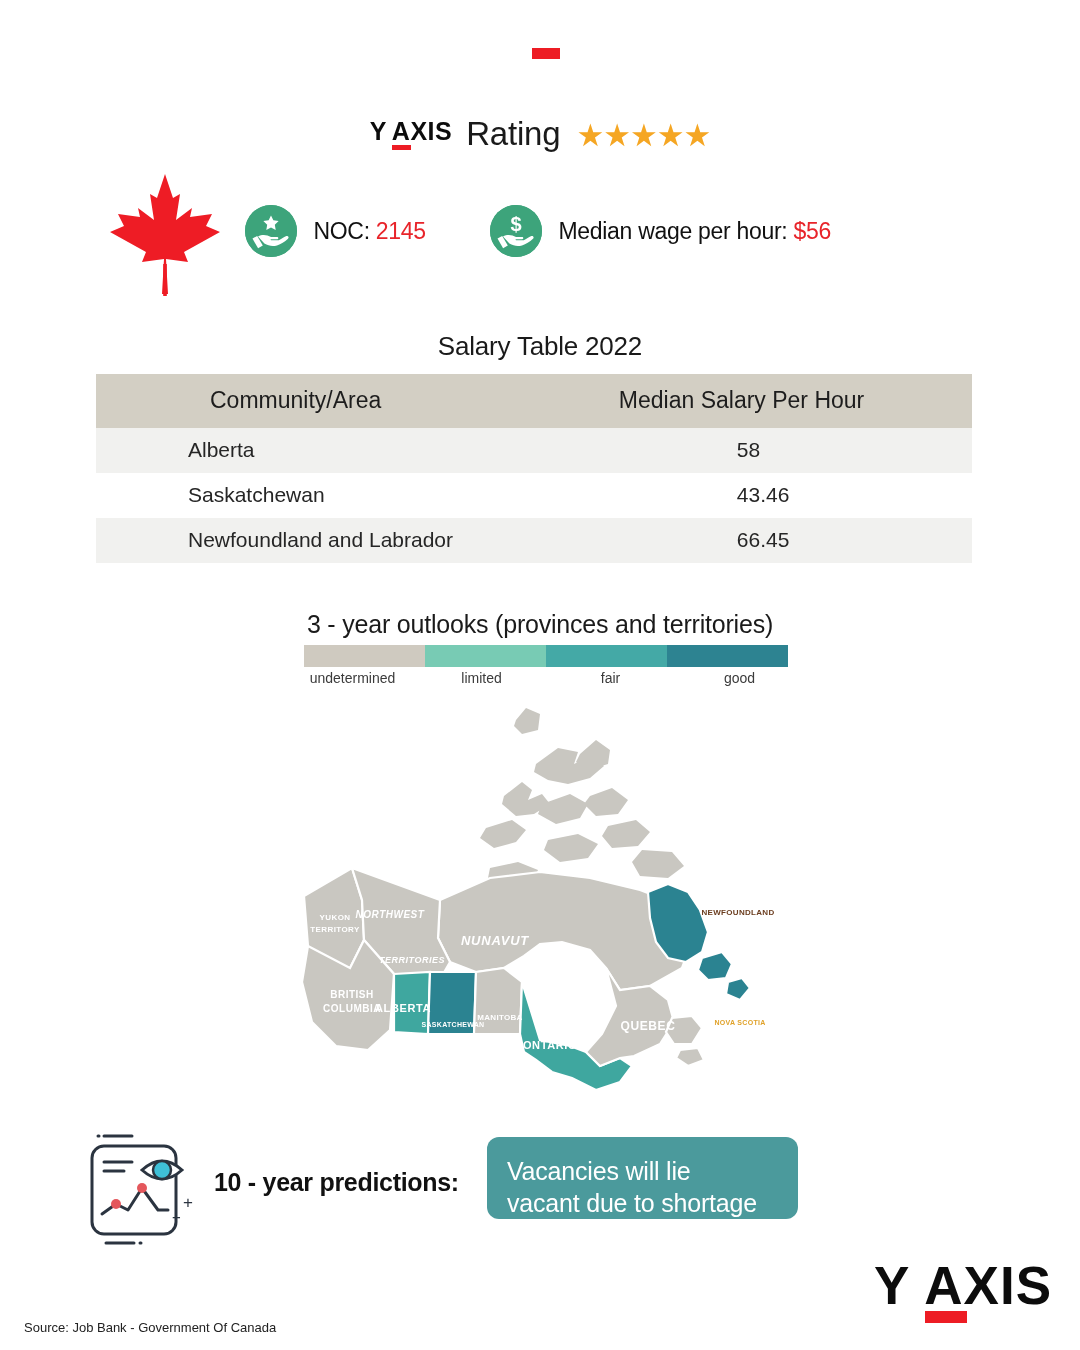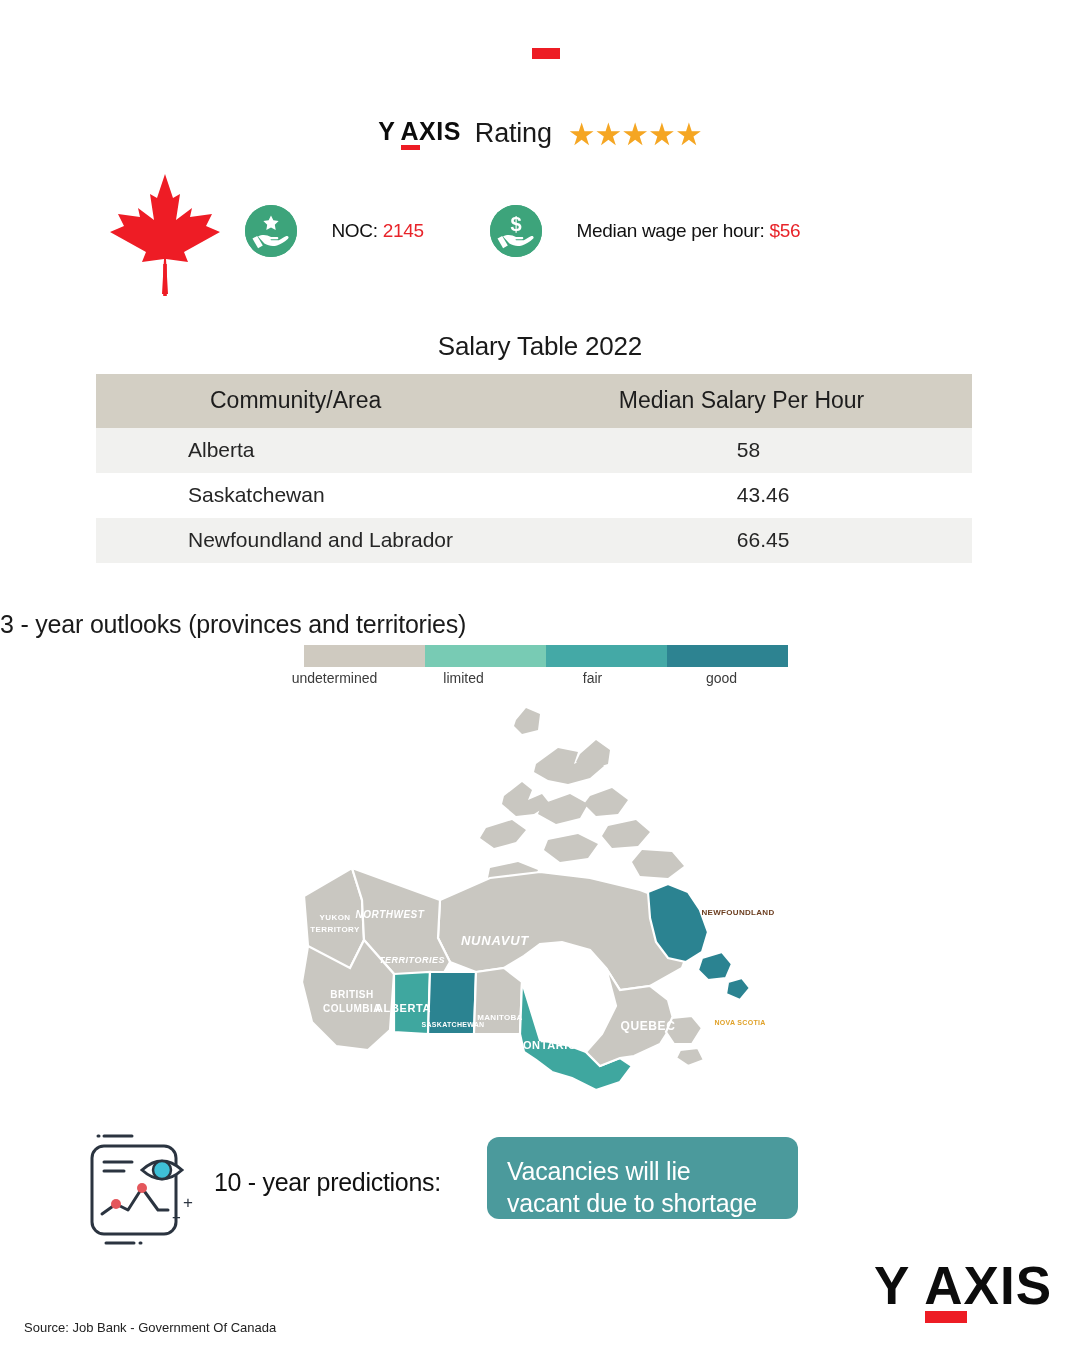"Rating" .rating-label { font-size: 27px -> 33px }
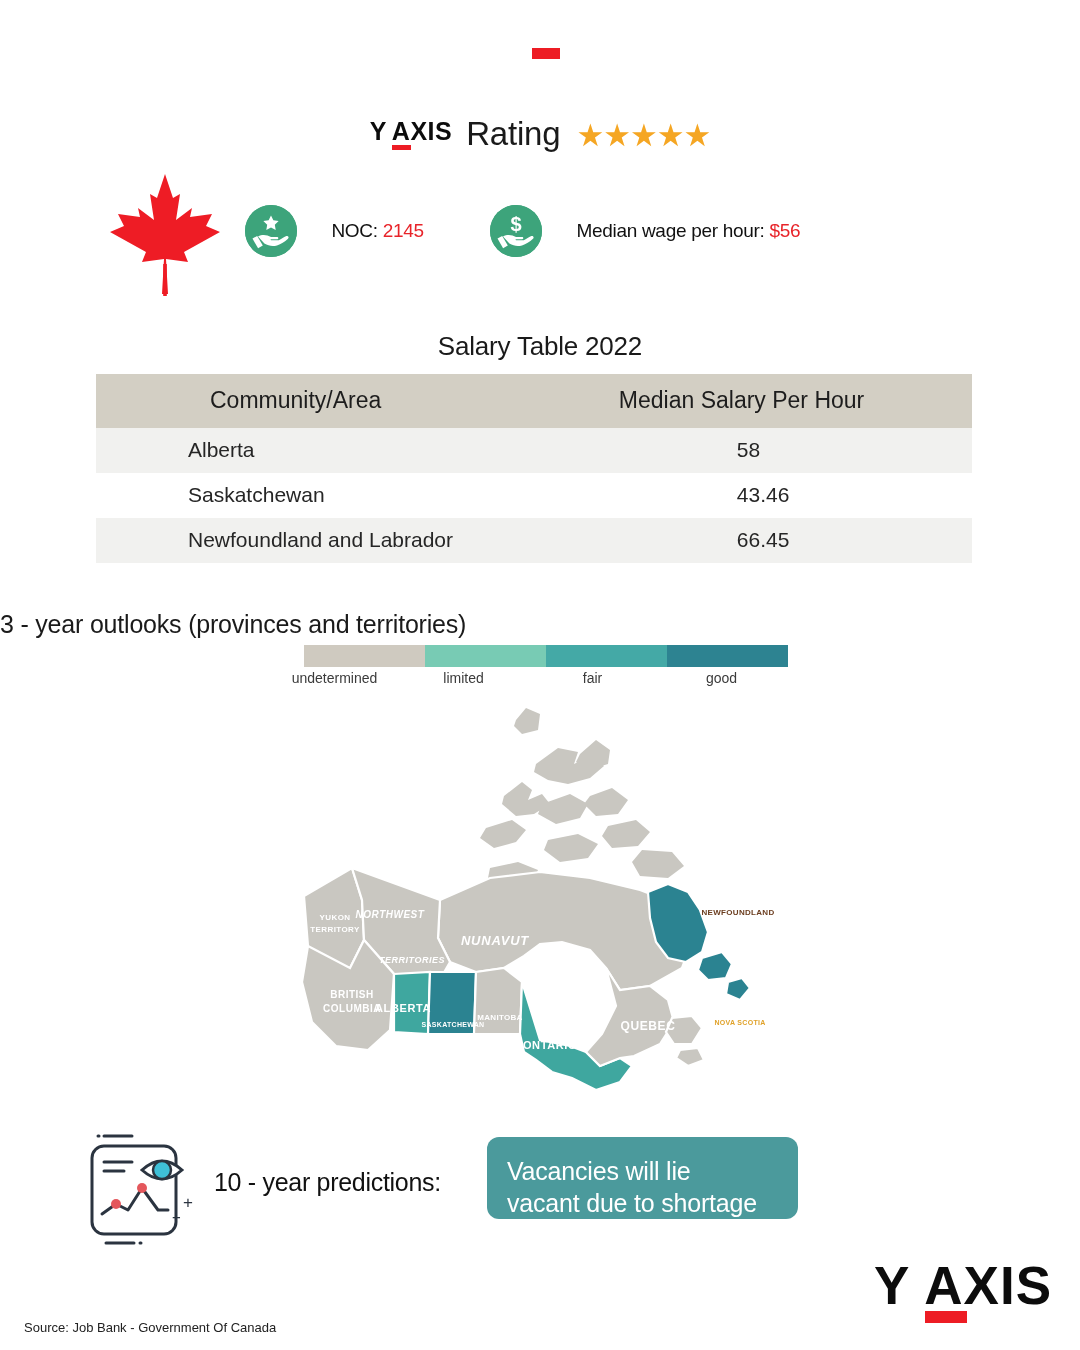"NOC: 2145" .badge-text { font-size: 19px -> 23px; margin-left: 30px -> 12px }
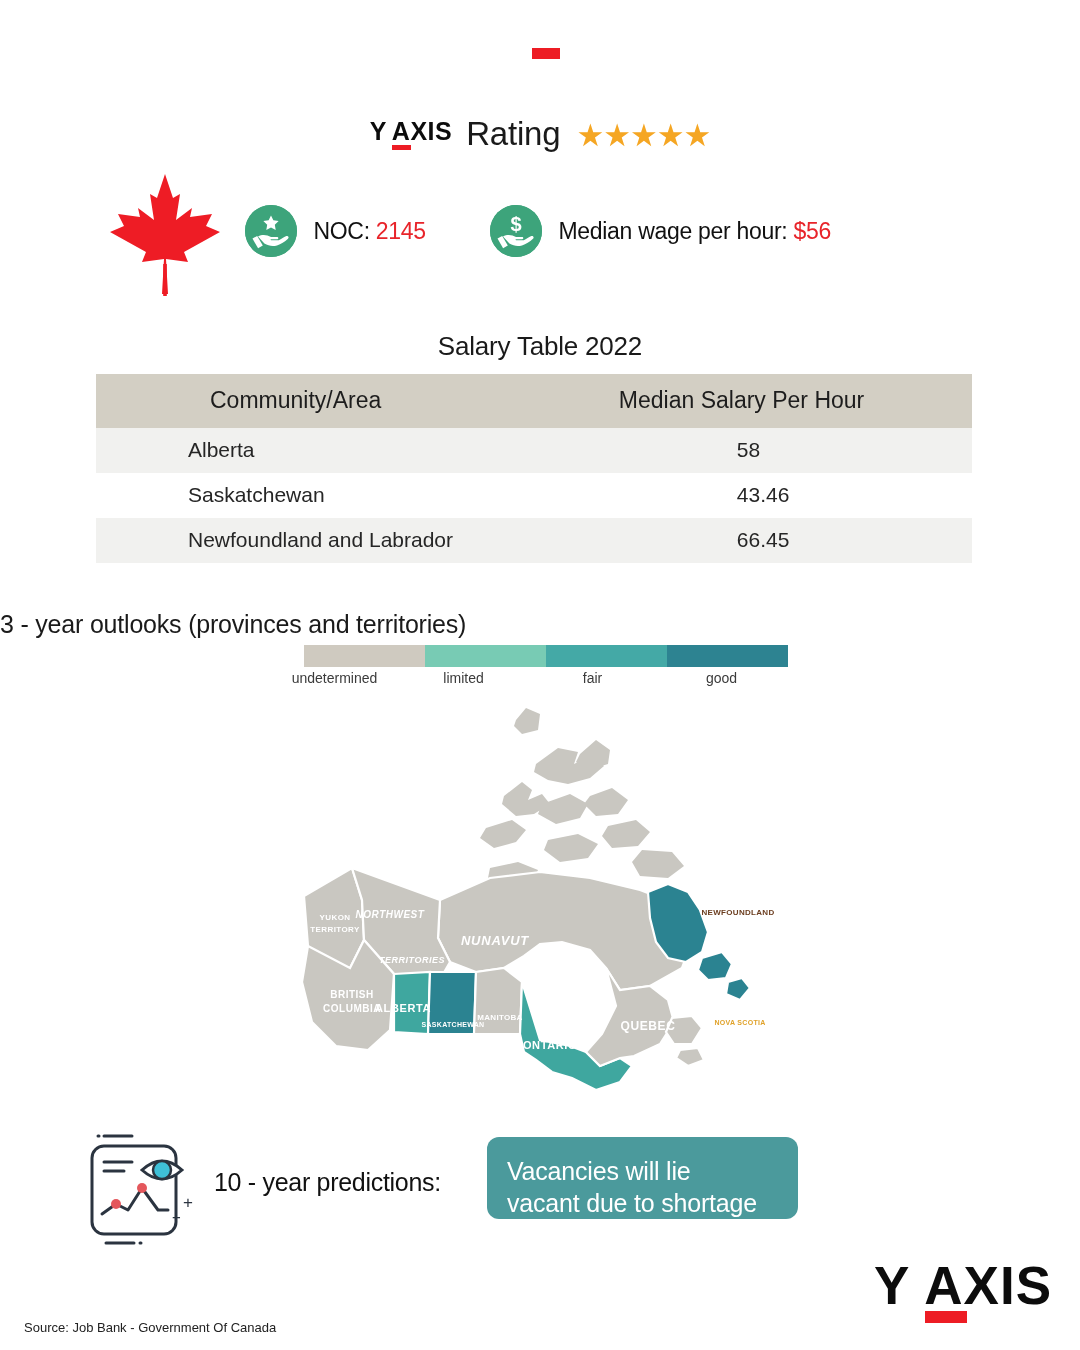"3 - year outlooks (provinces" .outlook-title { text-align: left -> center }
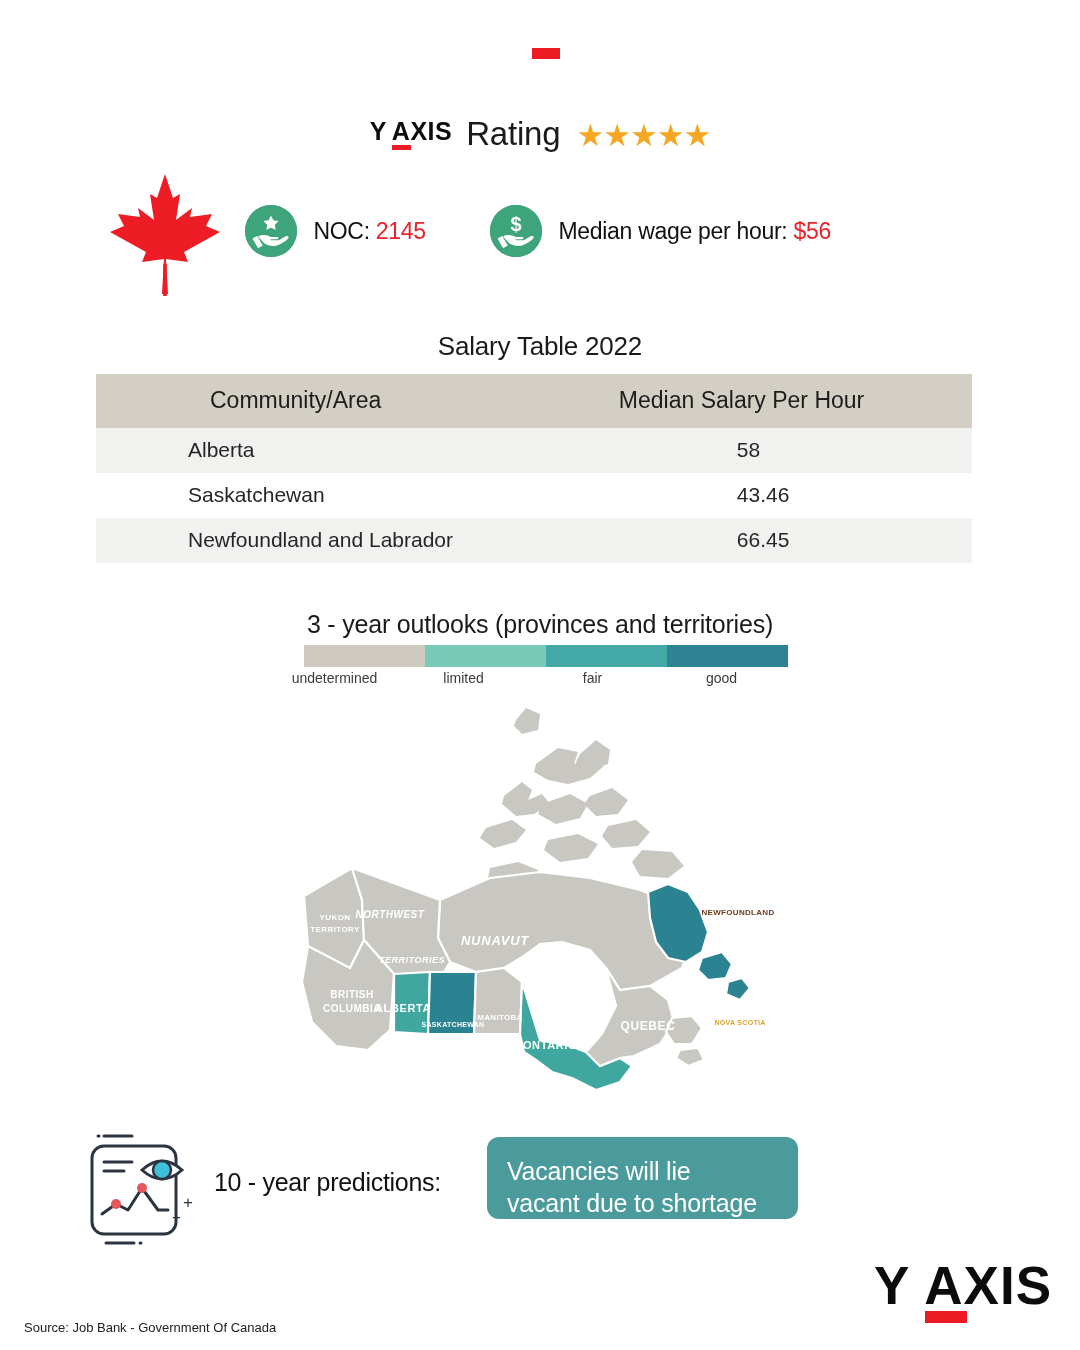"undetermined" .legend-labels { left: 270px -> 288px }
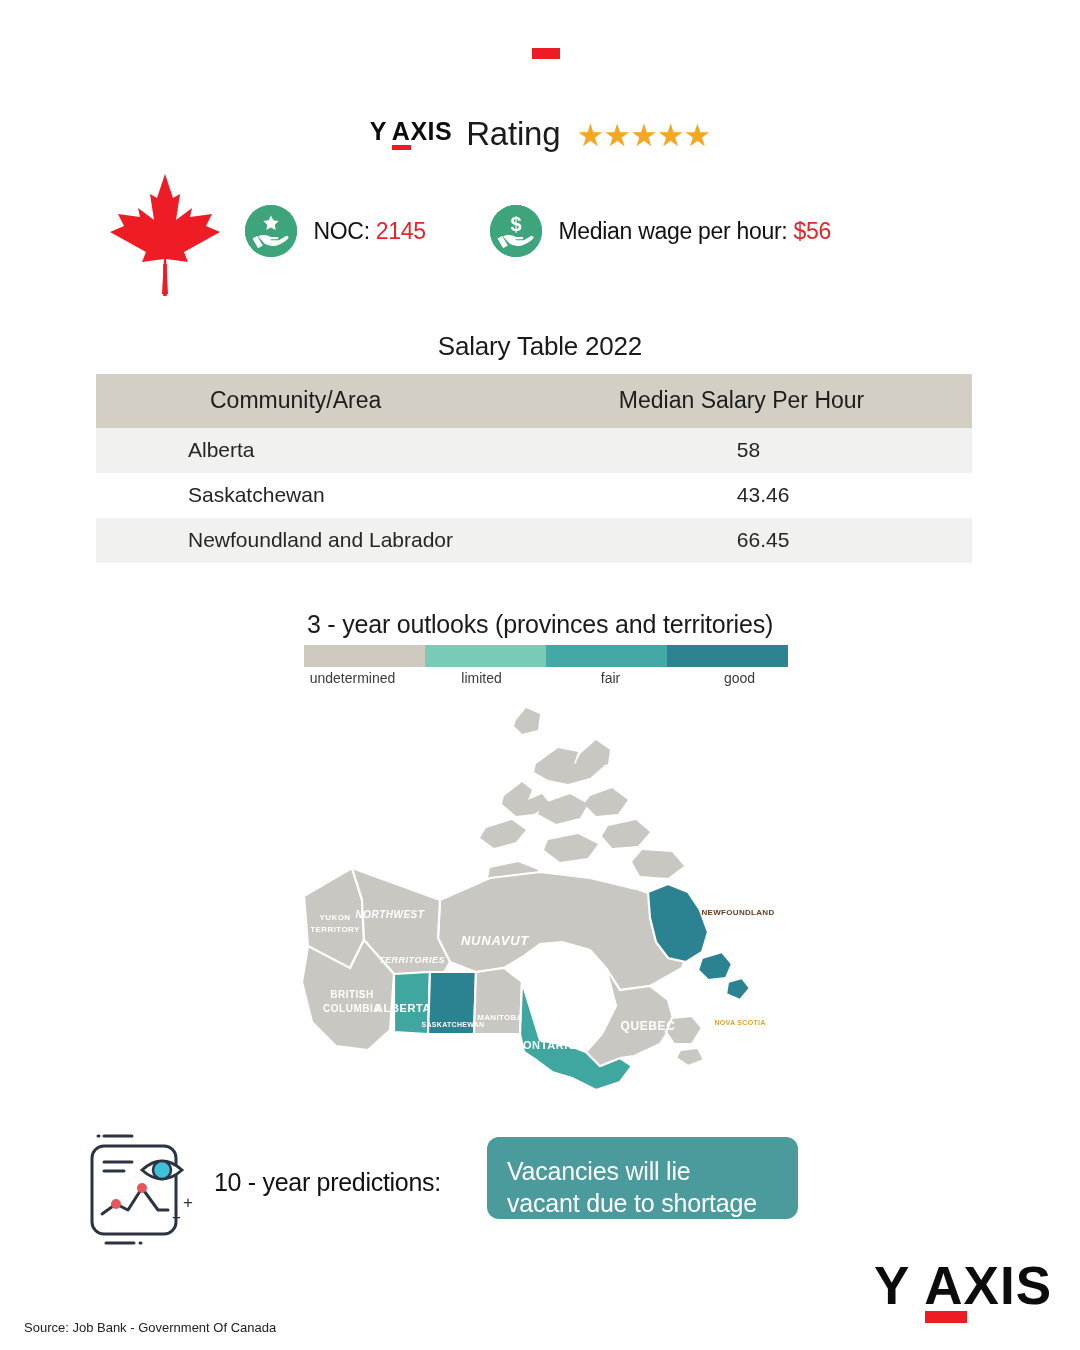"10 - year predictions:" .pred-label { font-weight: normal -> bold }
